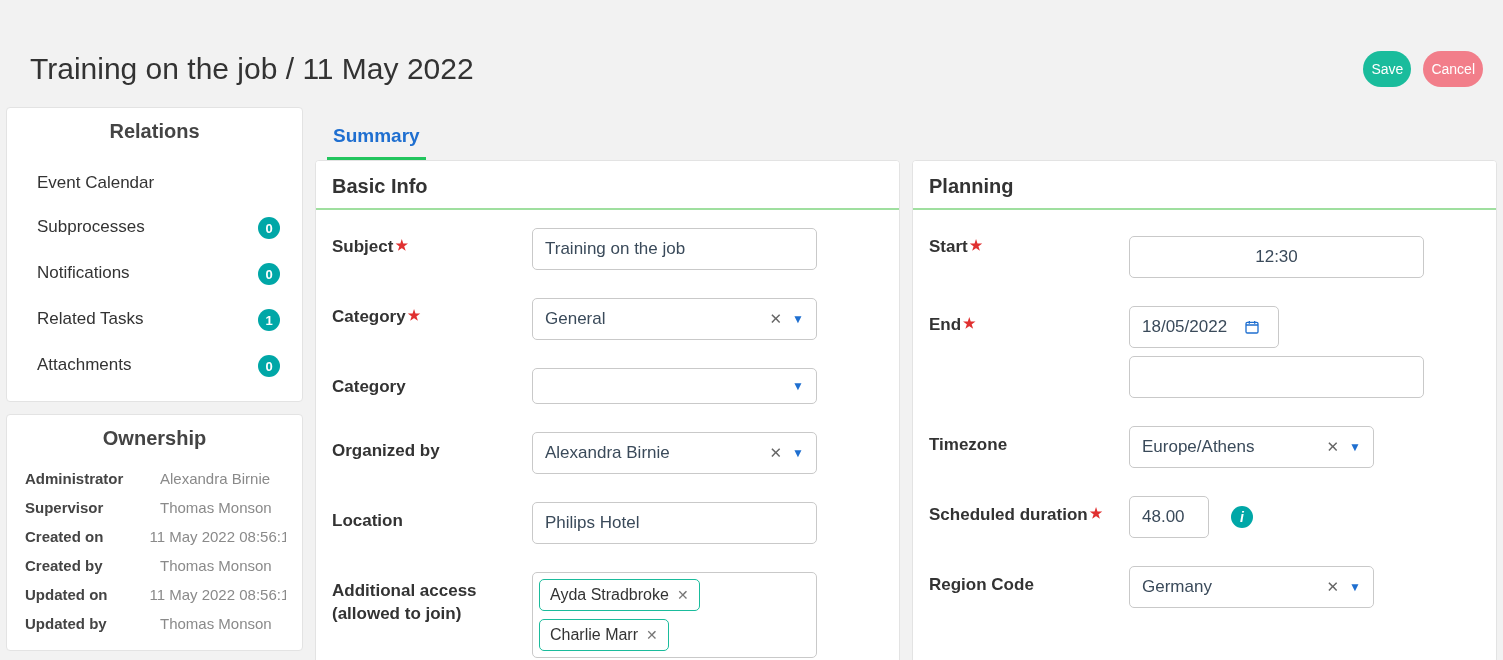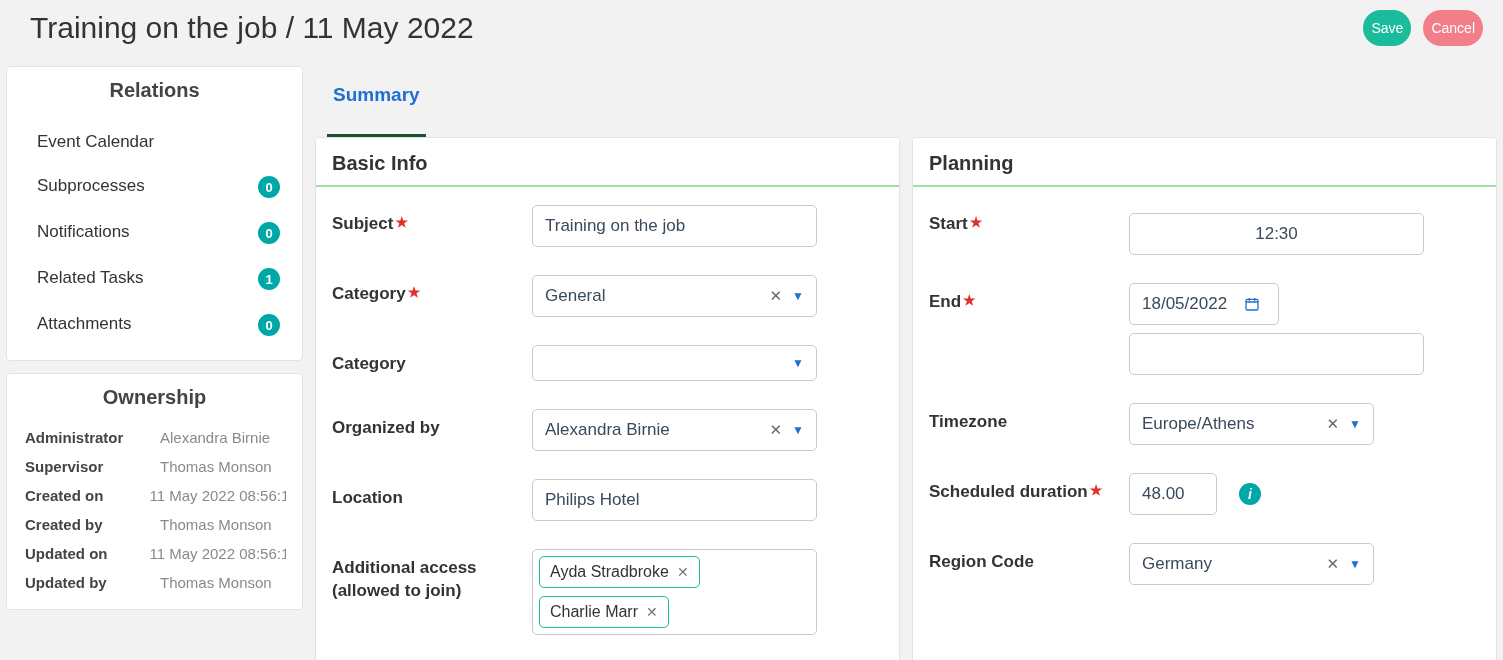"Training on the job /" .topbar { margin-top: none -> 41px }
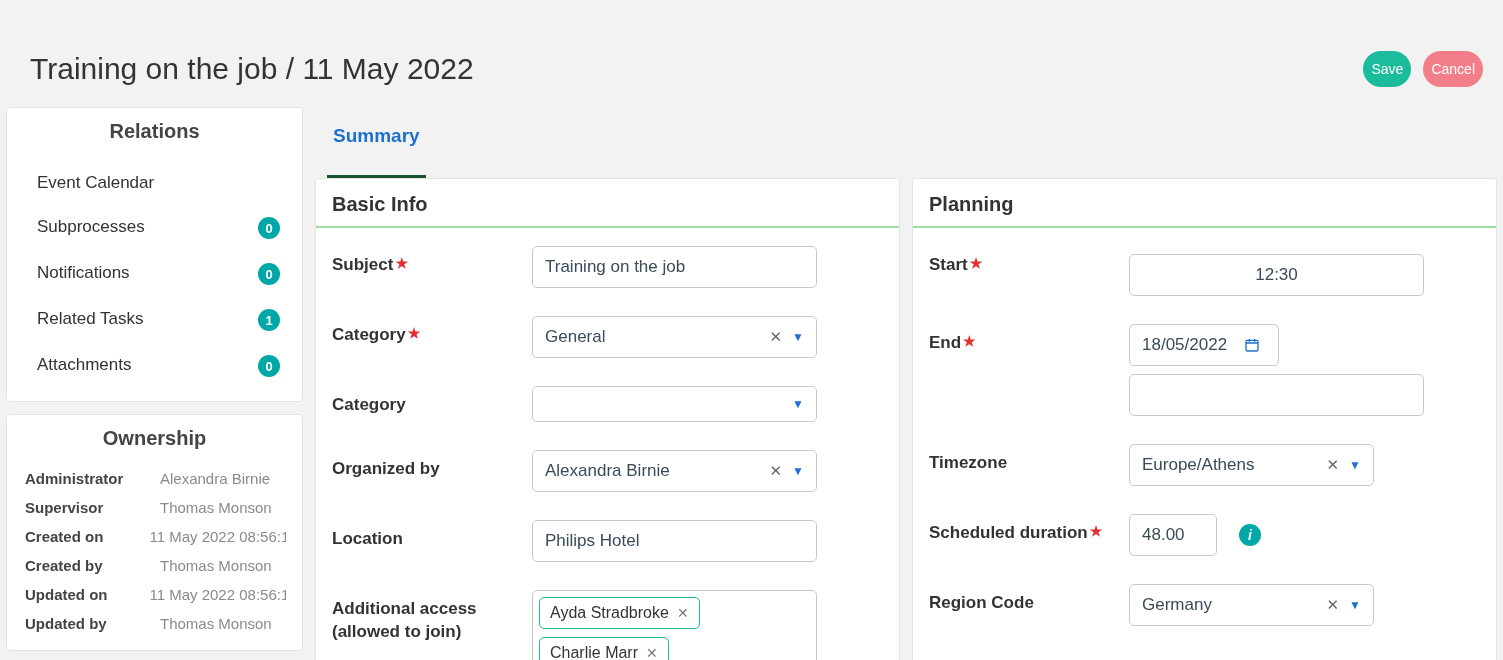"Summary" .tab { border-bottom: 3px solid #14532d -> 3px solid #22c55e; padding: 10px 6px 28px 6px -> 10px 6px 10px 6px }
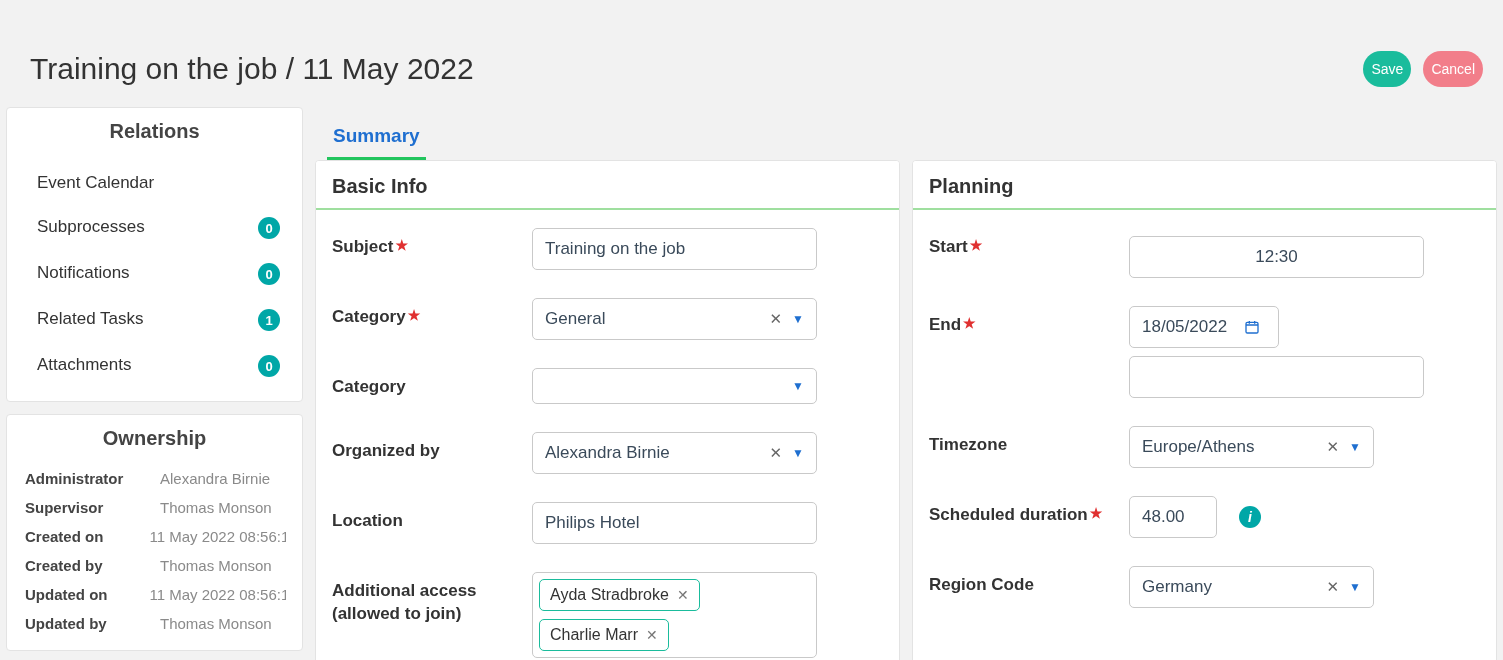"48.00" .numinput { width: 88px -> 80px }
